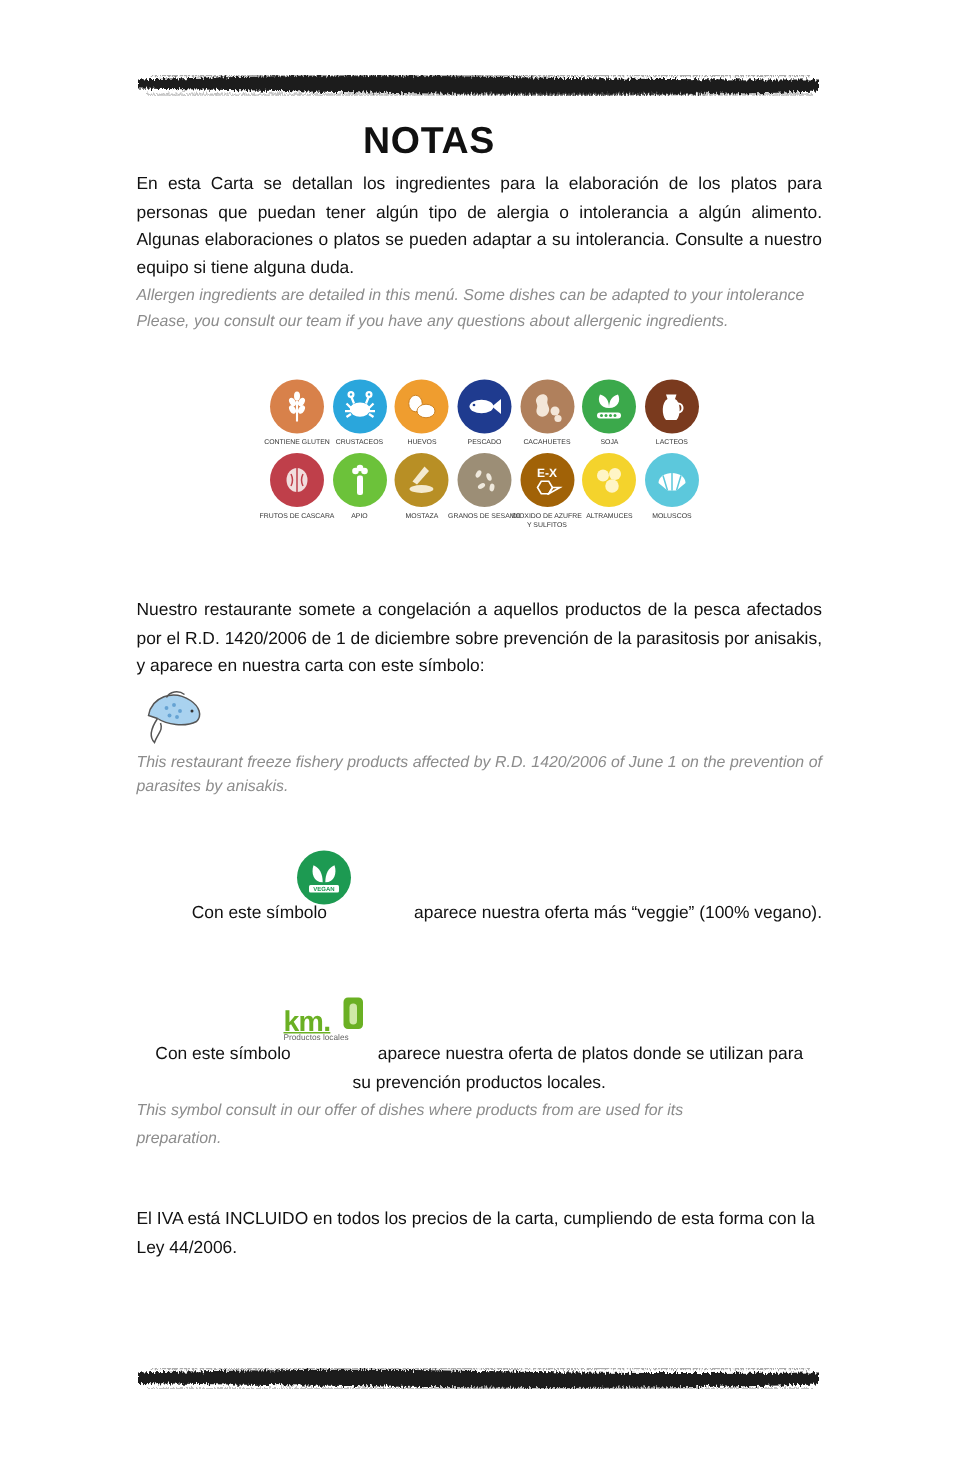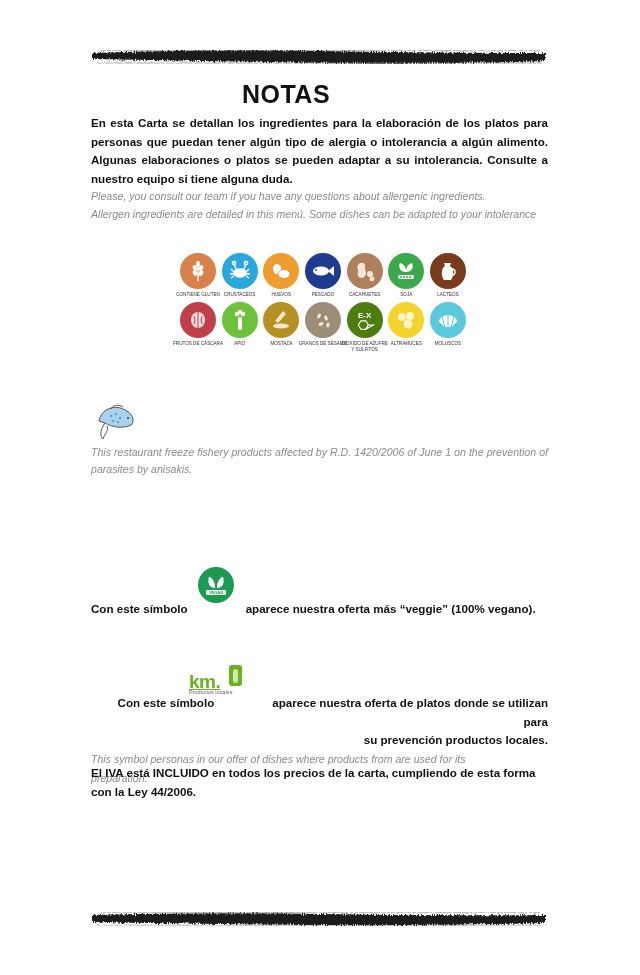"En esta Carta se detallan" .p-bold { font-weight: bold -> normal }
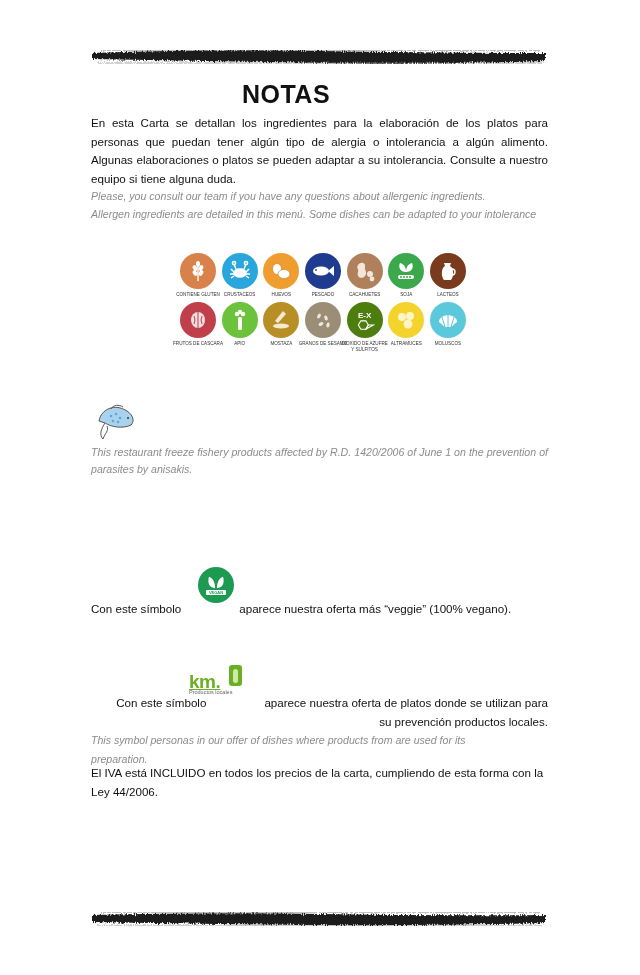"Please, you consult our team" p.p-en { order: before "Allergen ingredients are detailed in" -> after "Allergen ingredients are detailed in" }
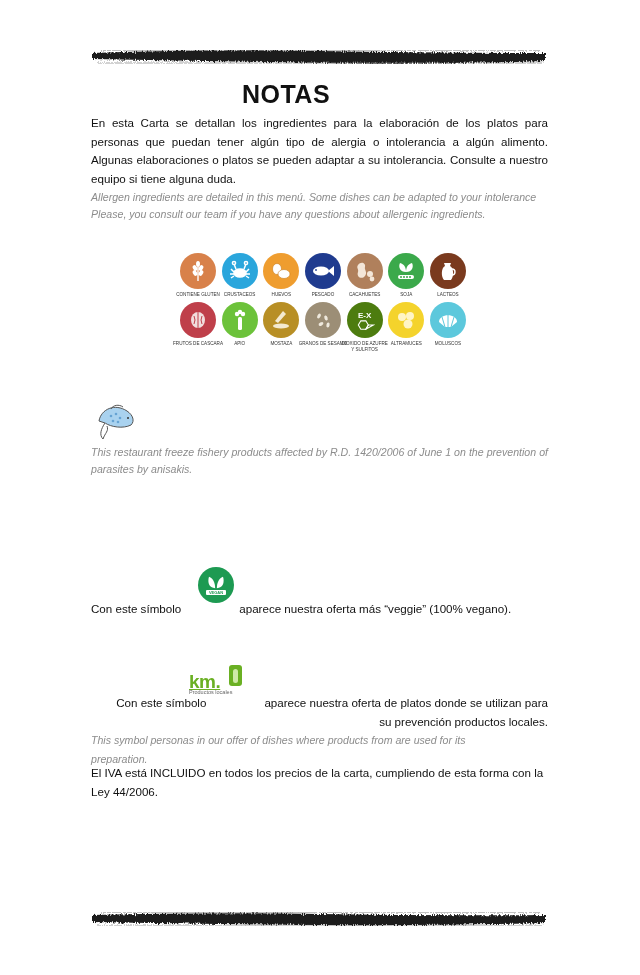"E-X" div.circ { background: #4d7c0f -> #a16207 }
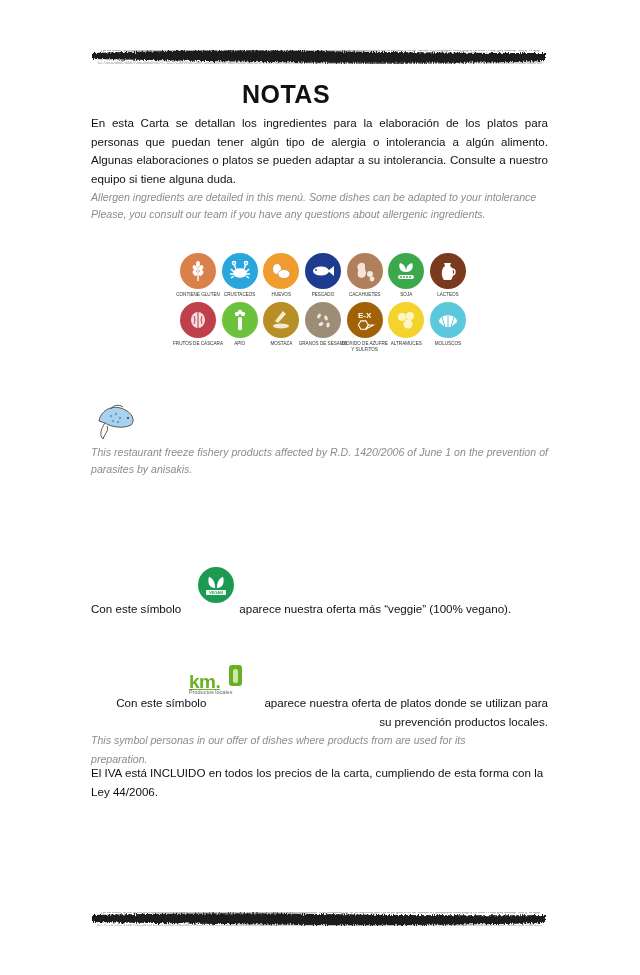"Nuestro restaurante somete a congelación" p.p-bold { html: none -> <p>Nuestro restaurante somete a congelación a aquellos productos de la pesca afectados por el R.D. 1420/2006 de 1 de diciembre sobre prevención de la parasitosis por anisakis, y aparece en nuestra carta con este símbolo:</p> }
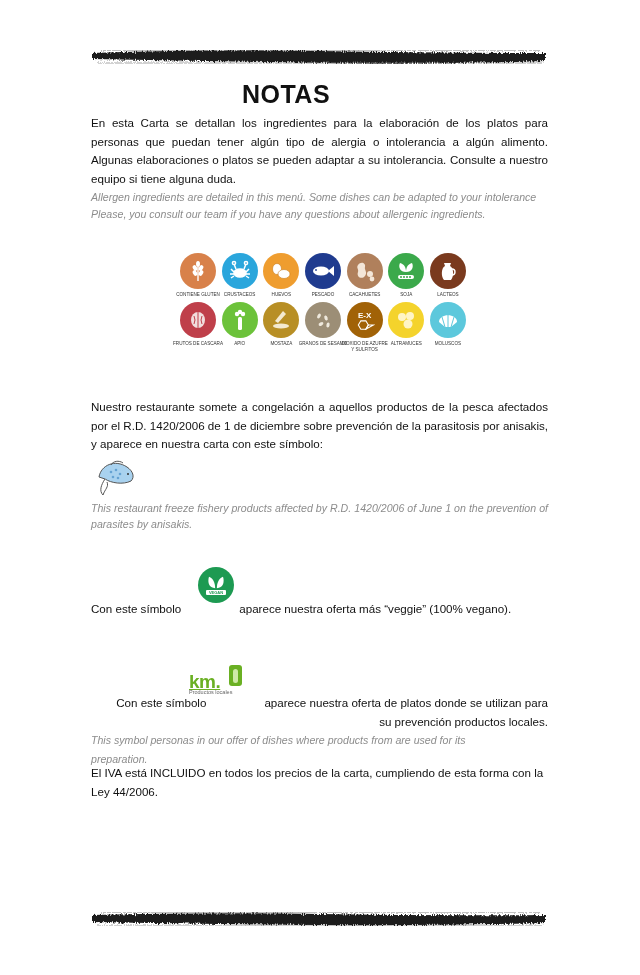"Con este símbolo aparece nuestra oferta más" p.p-bold { text-align: left -> right }
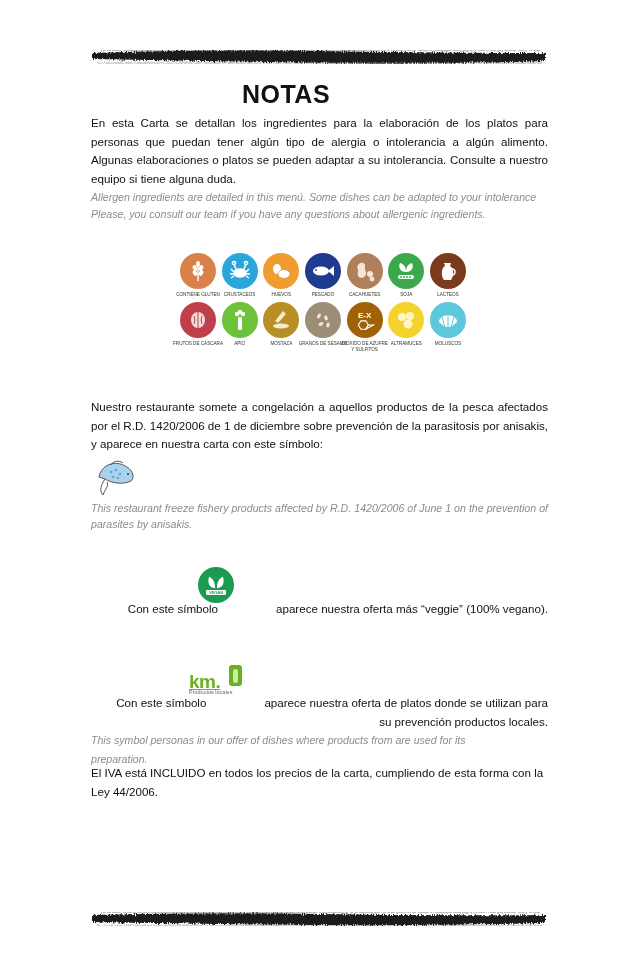"Con este símbolo aparece nuestra oferta de" p.p-bold { text-align: right -> center }
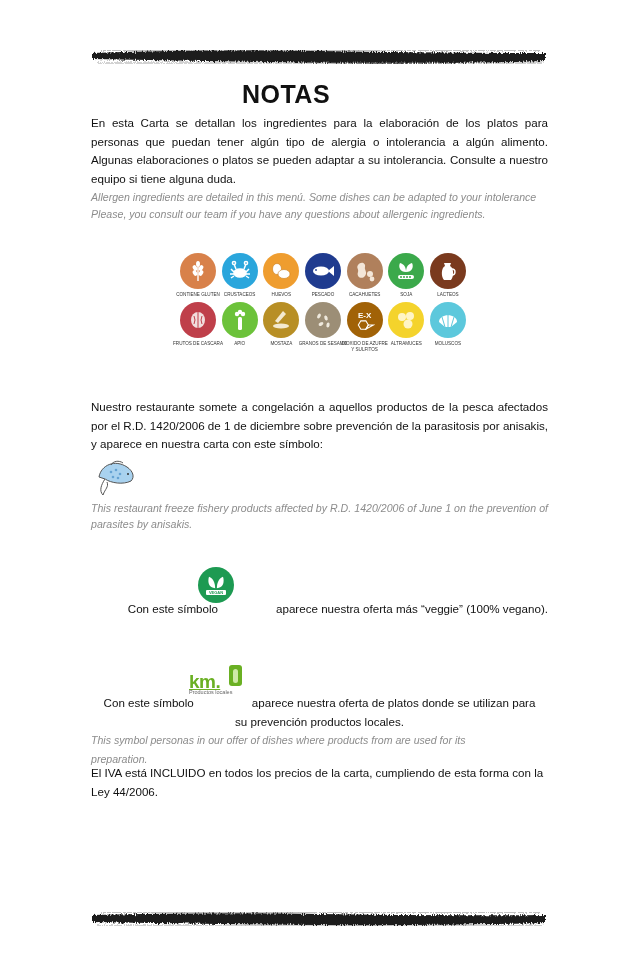"This symbol personas in our" p.p-en { text: personas -> consult }
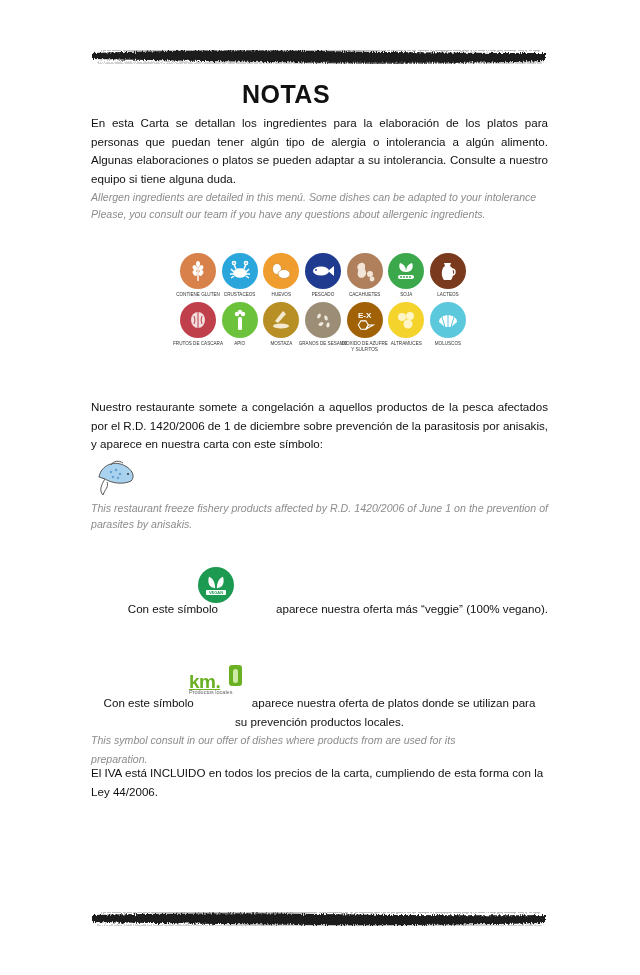"El IVA está INCLUIDO en" div.page { top: 764px -> 804px }
